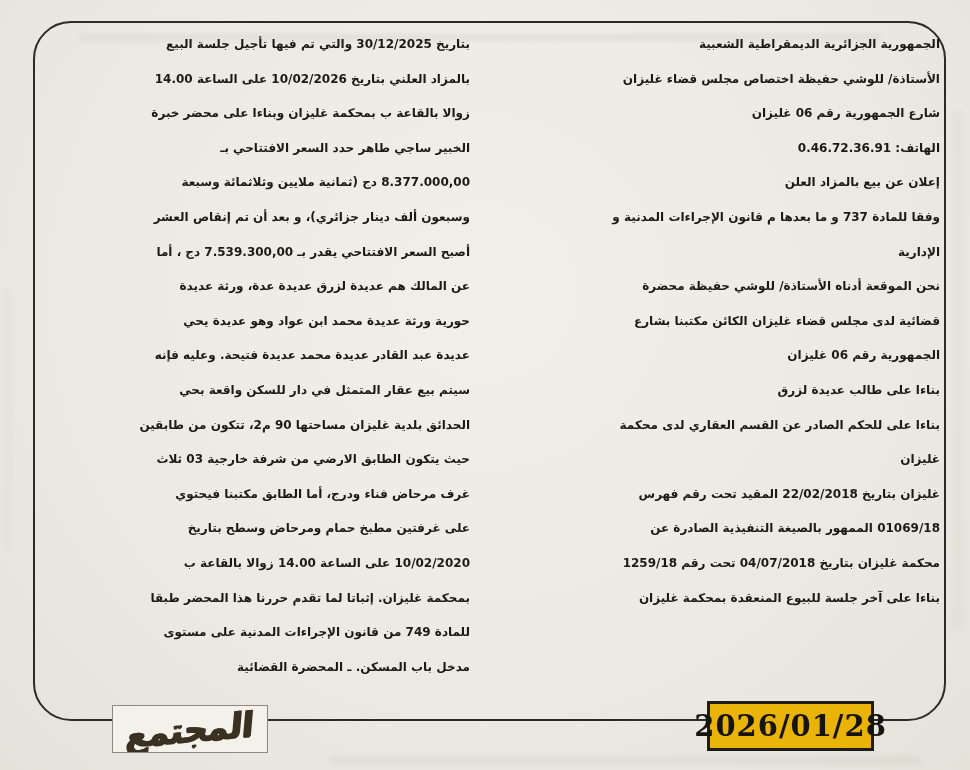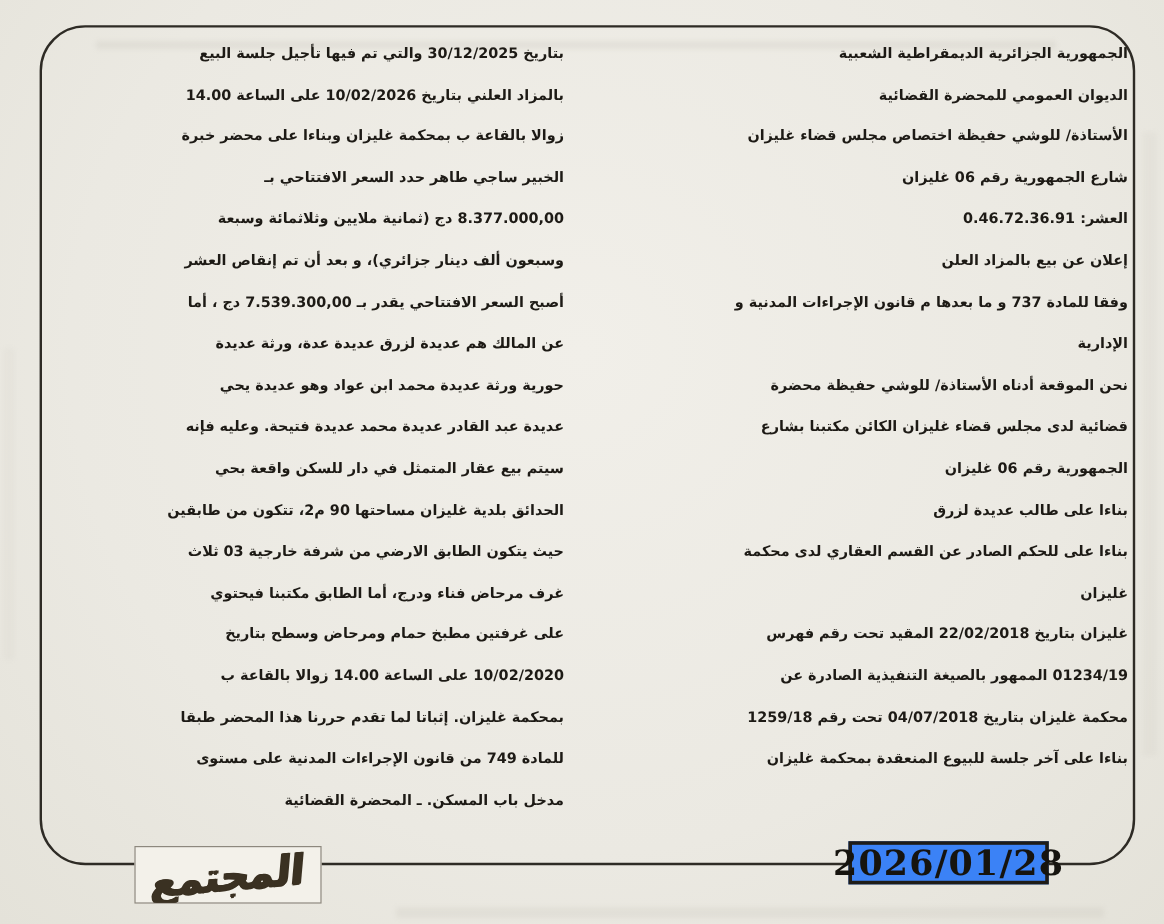"الديوان العمومي للمحضرة القضائية" div.ln { html: <div>الديوان العمومي للمحضرة القضائية</div> -> none }
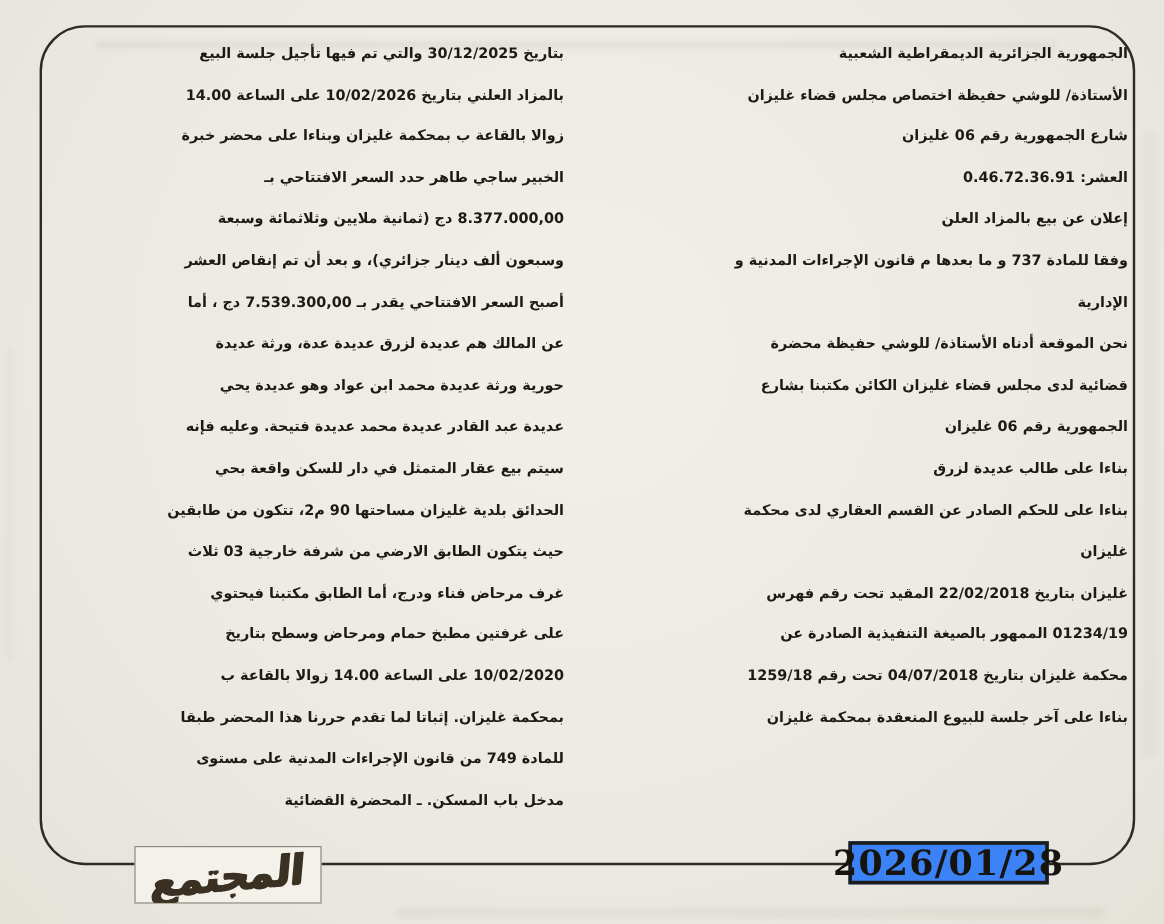"العشر: 0.46.72.36.91" div.ln { text: العشر -> الهاتف }
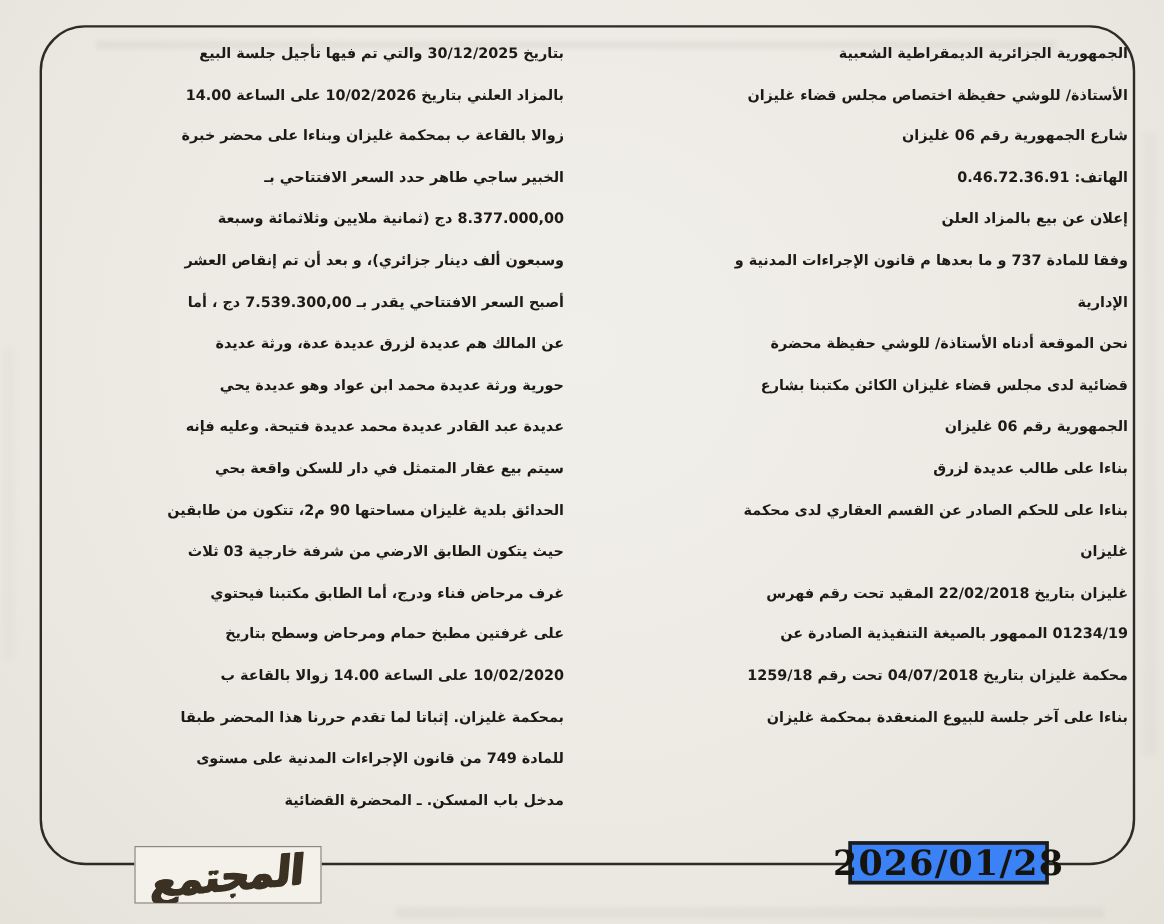"01234/19 الممهور بالصيغة التنفيذية" div.ln { text: 01234/19 -> 01069/18 }
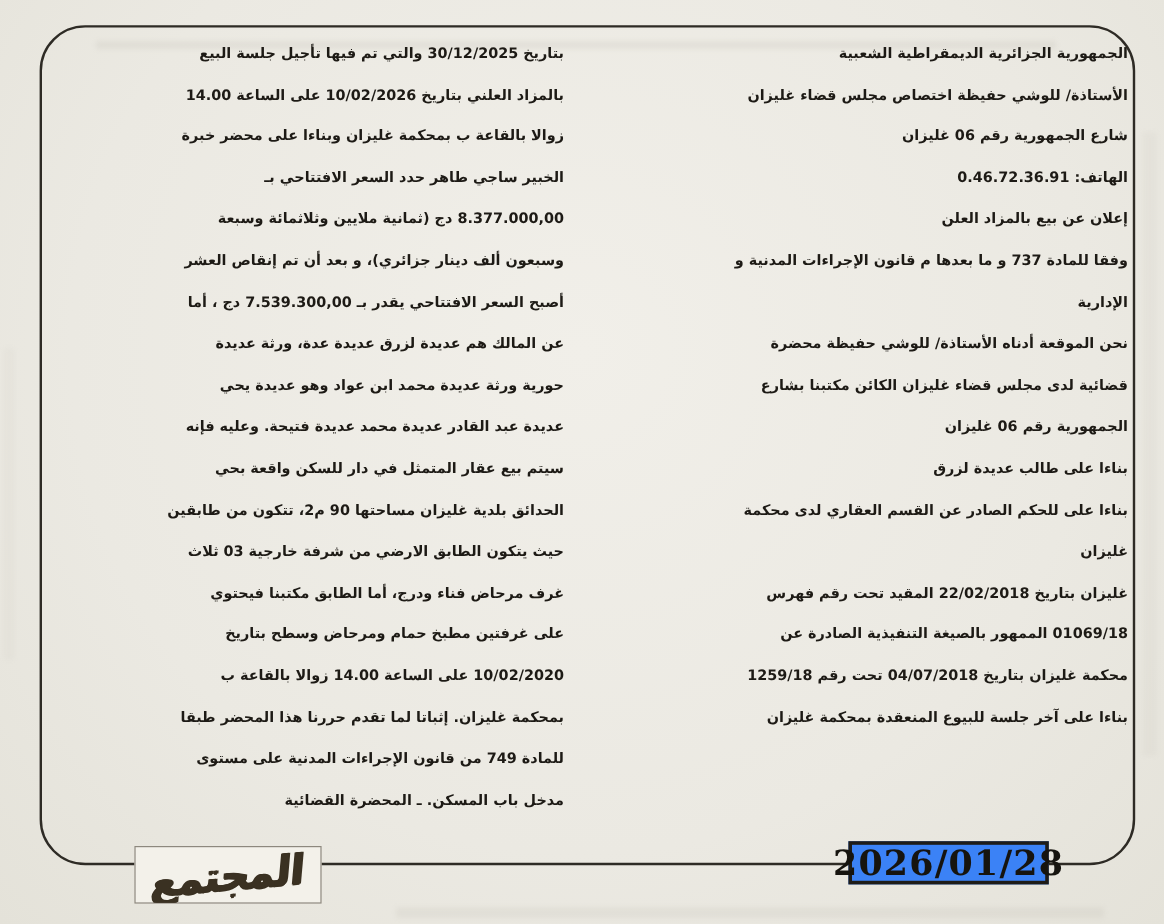"2026/01/28" .date-box { background: #3b82f6 -> #eab308; height: 36px -> 50px }
